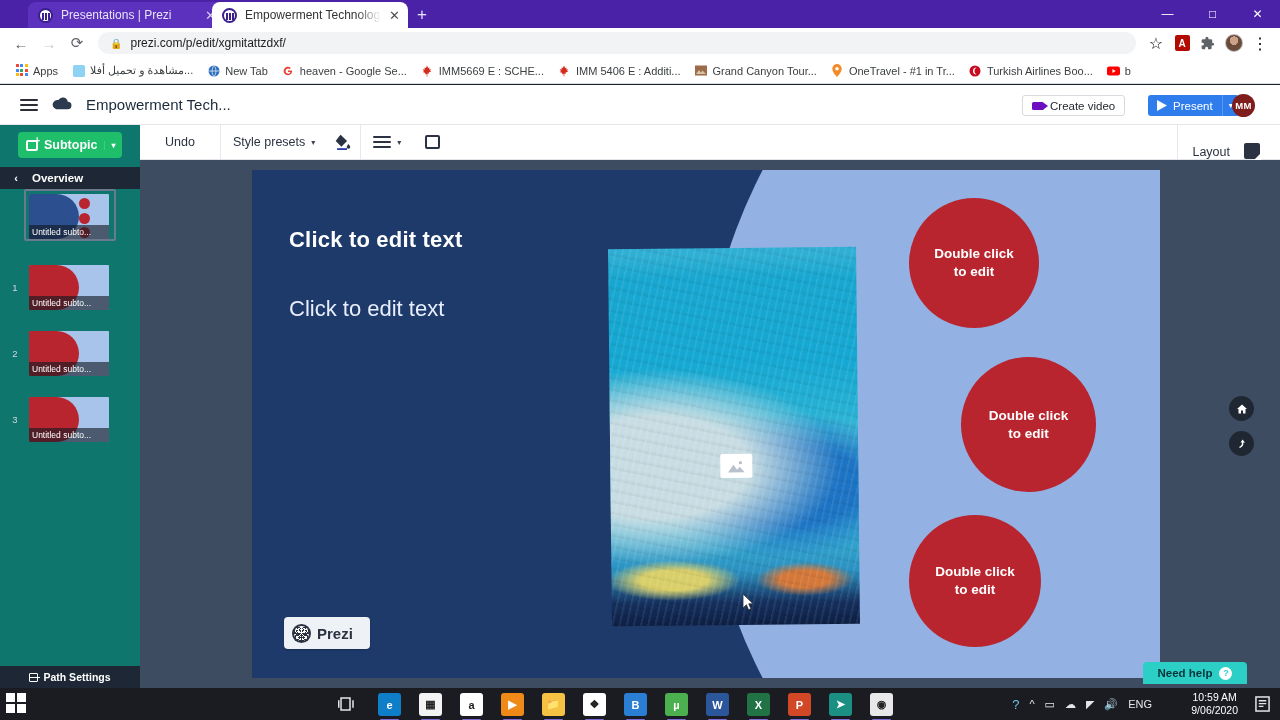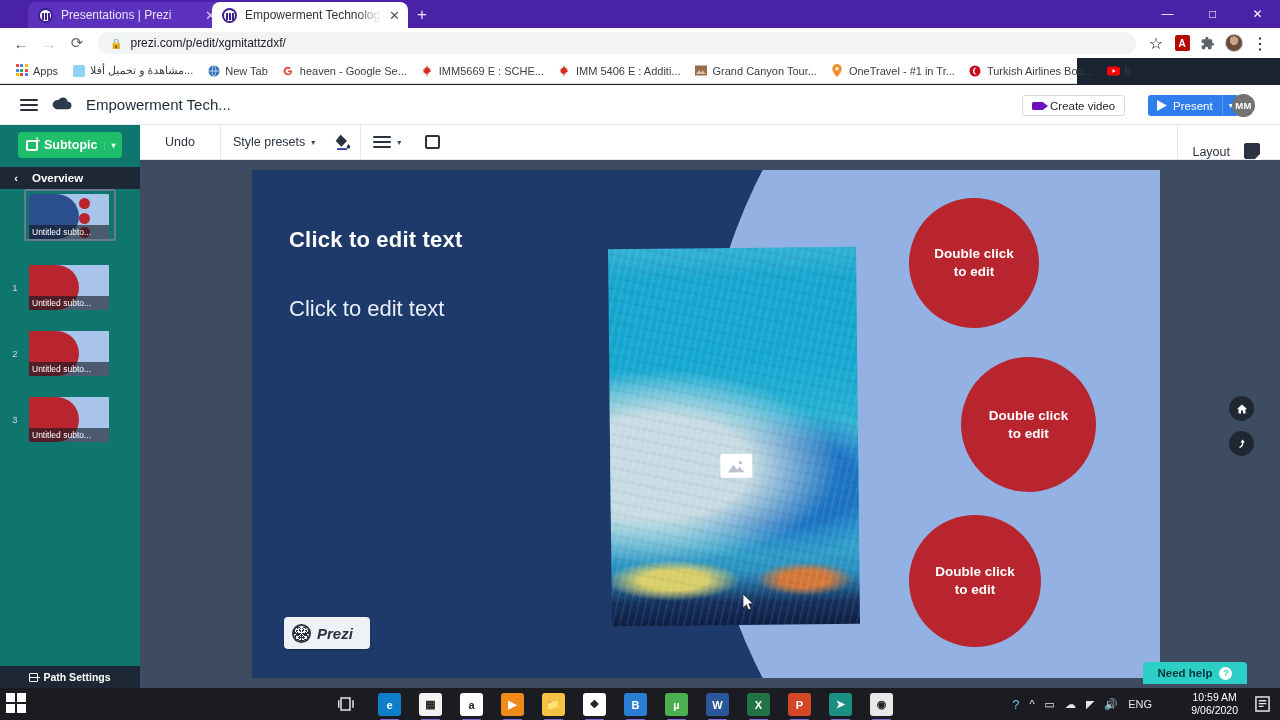"Apps" .bookmarks { width: 1077px -> 1280px }
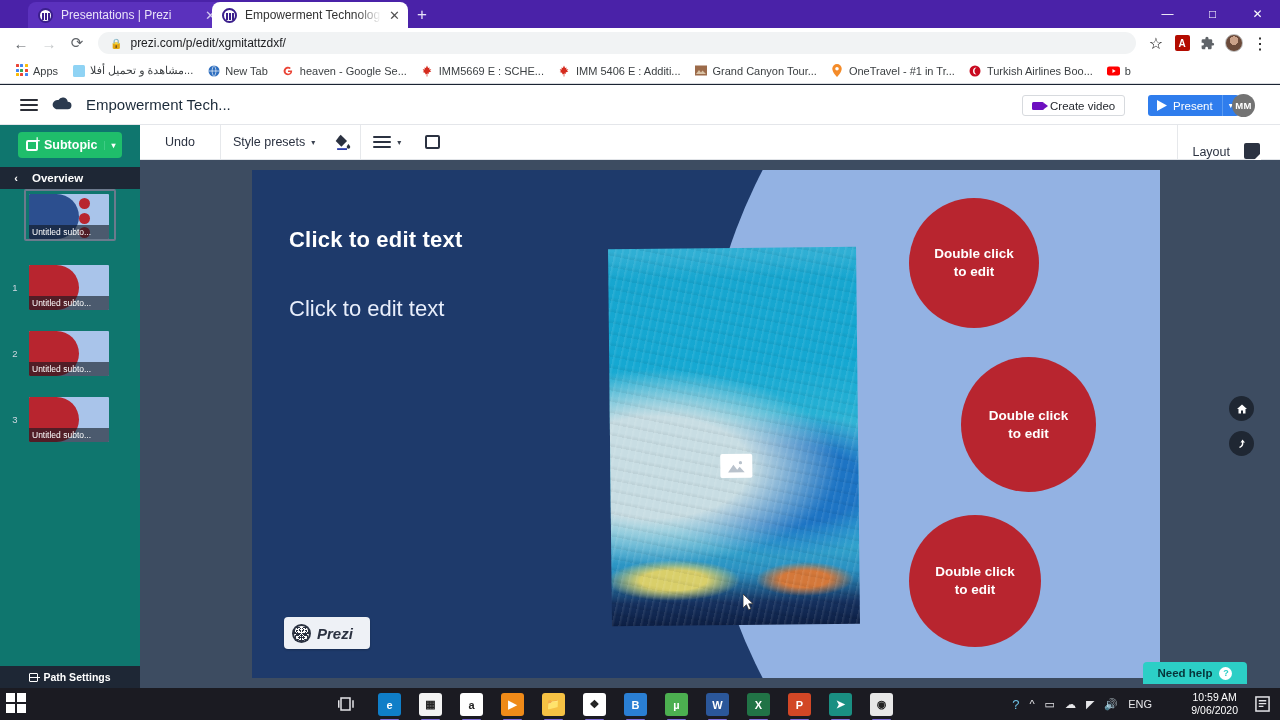"MM" .user-badge { background: #737373 -> #7f1d1d }
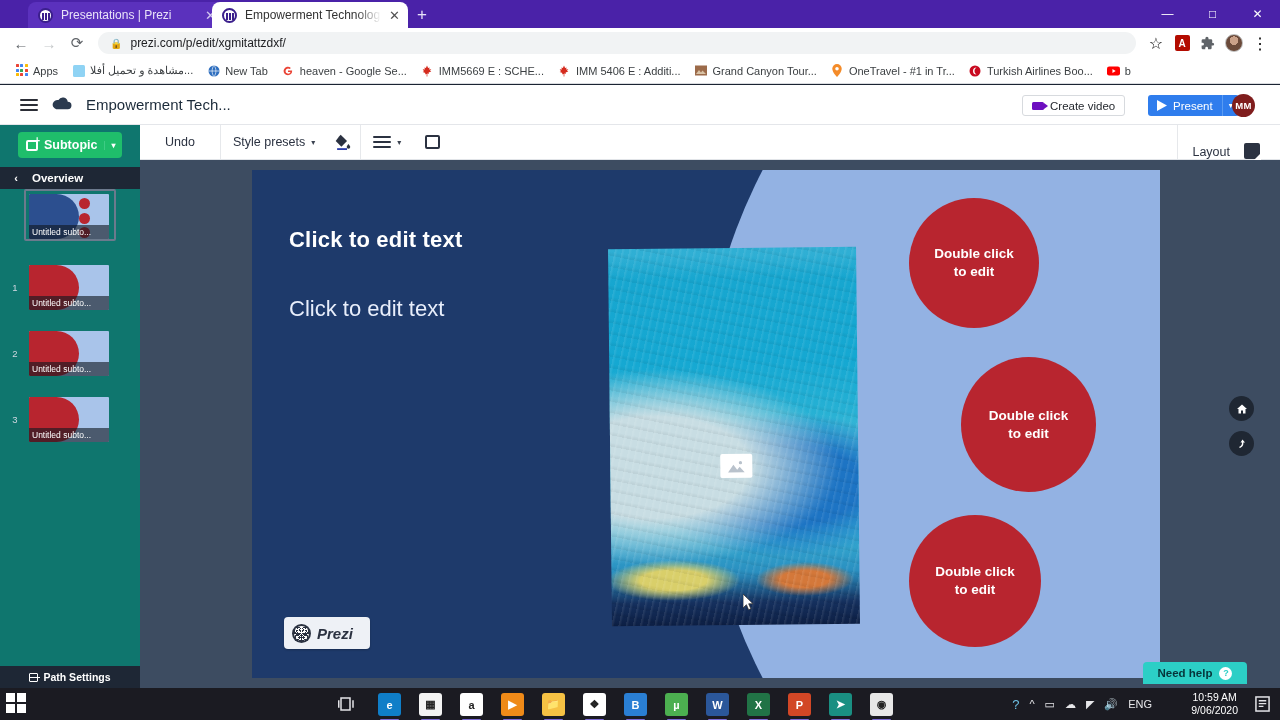"Prezi" .prezi-logo { font-style: italic -> none }
